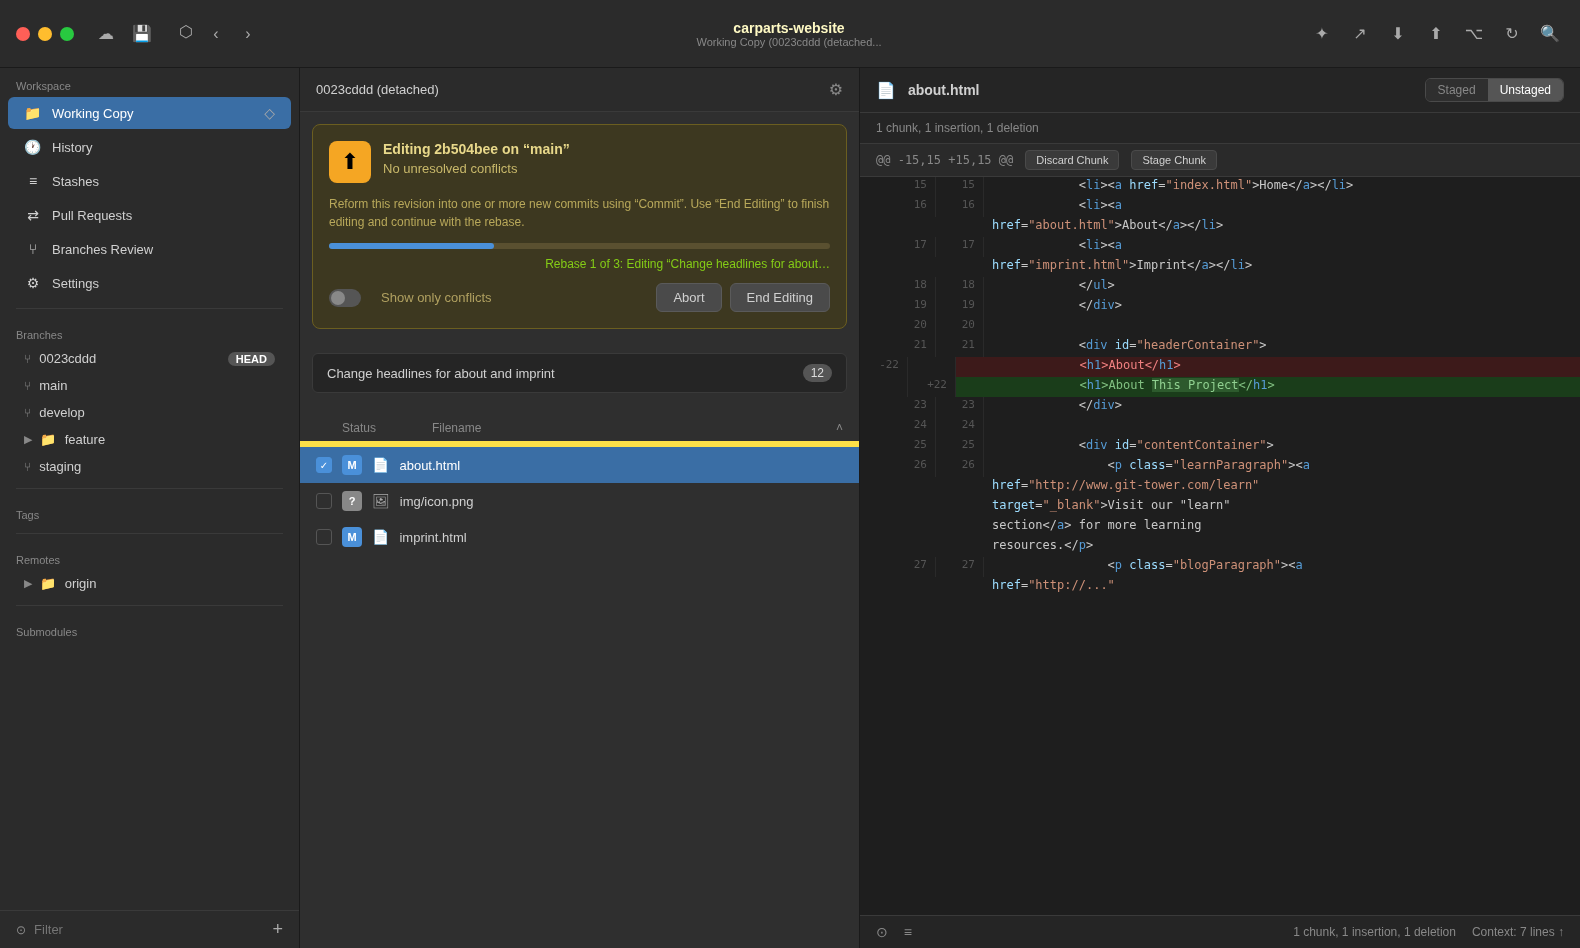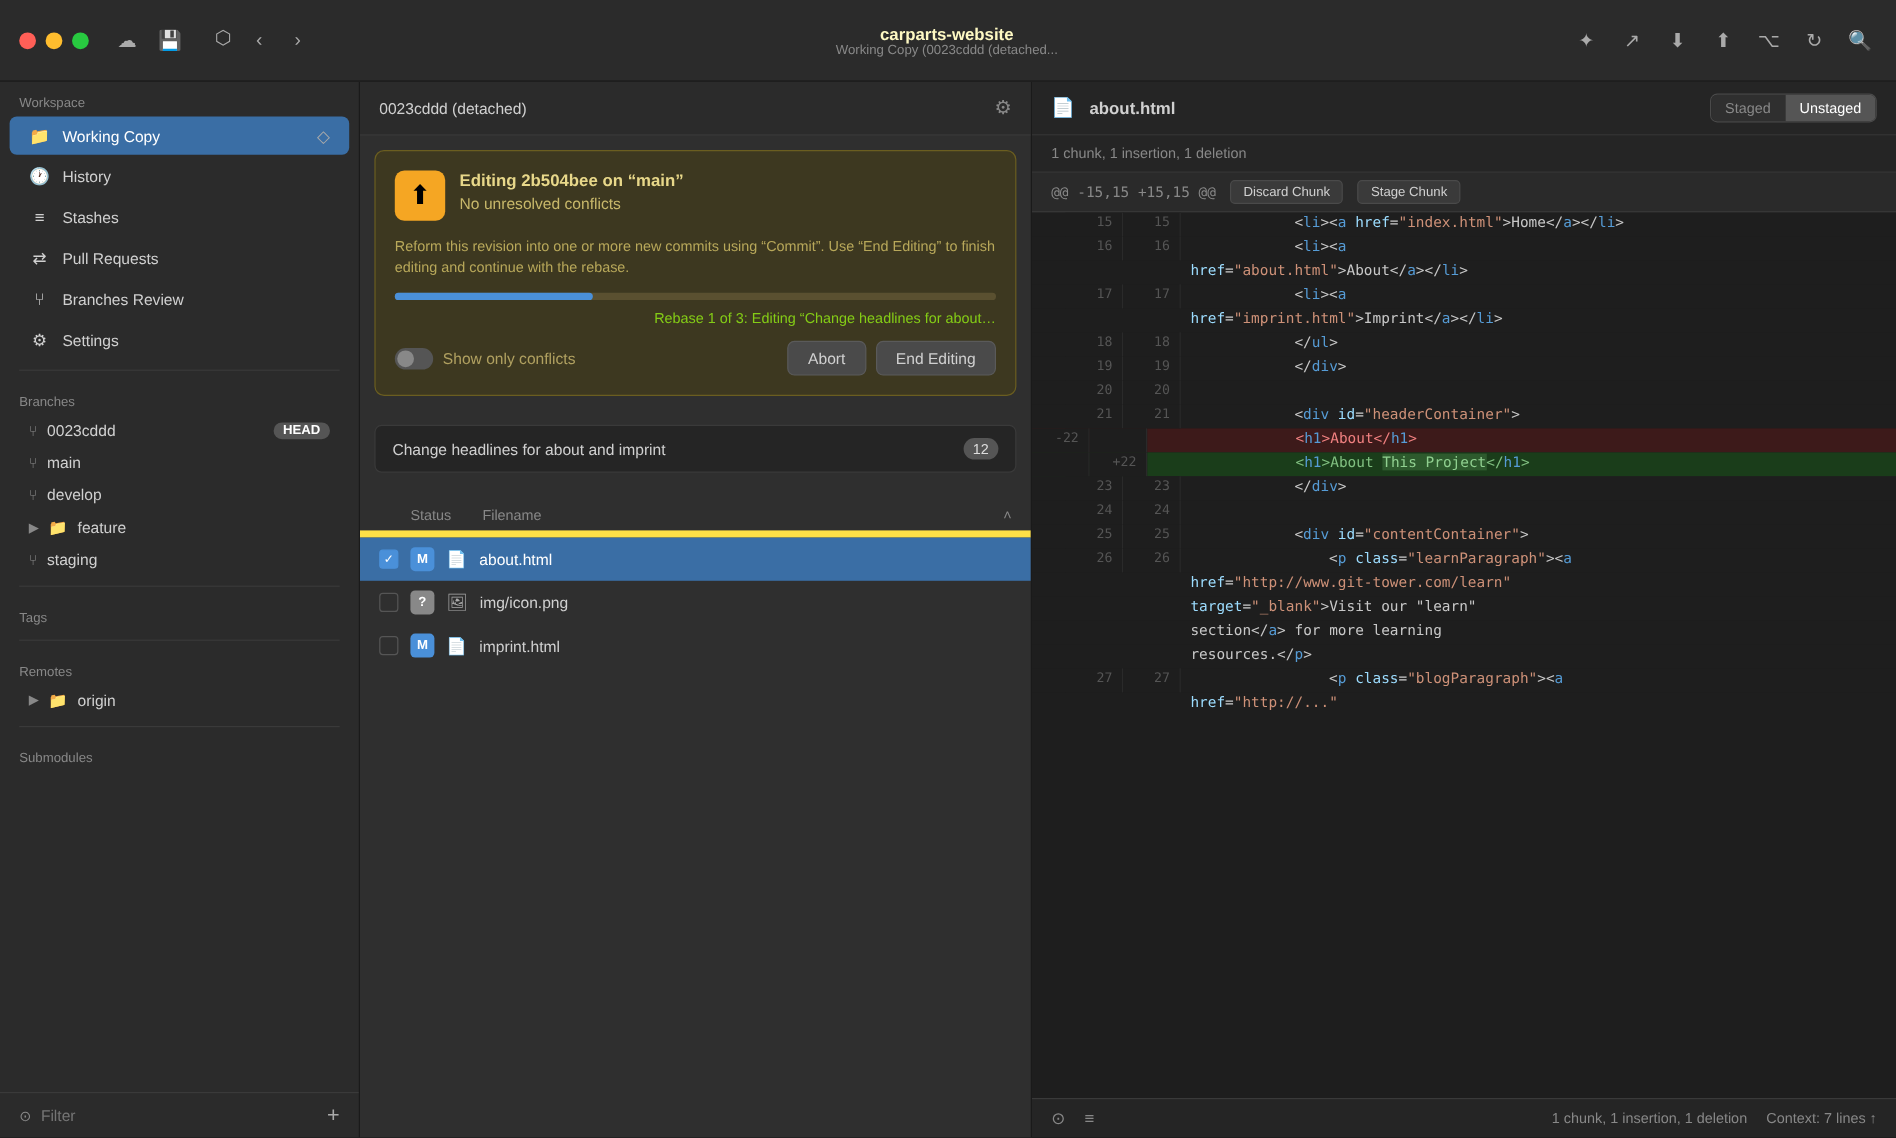"Show only conflicts" .show-conflicts-toggle { gap: 8px -> 20px }
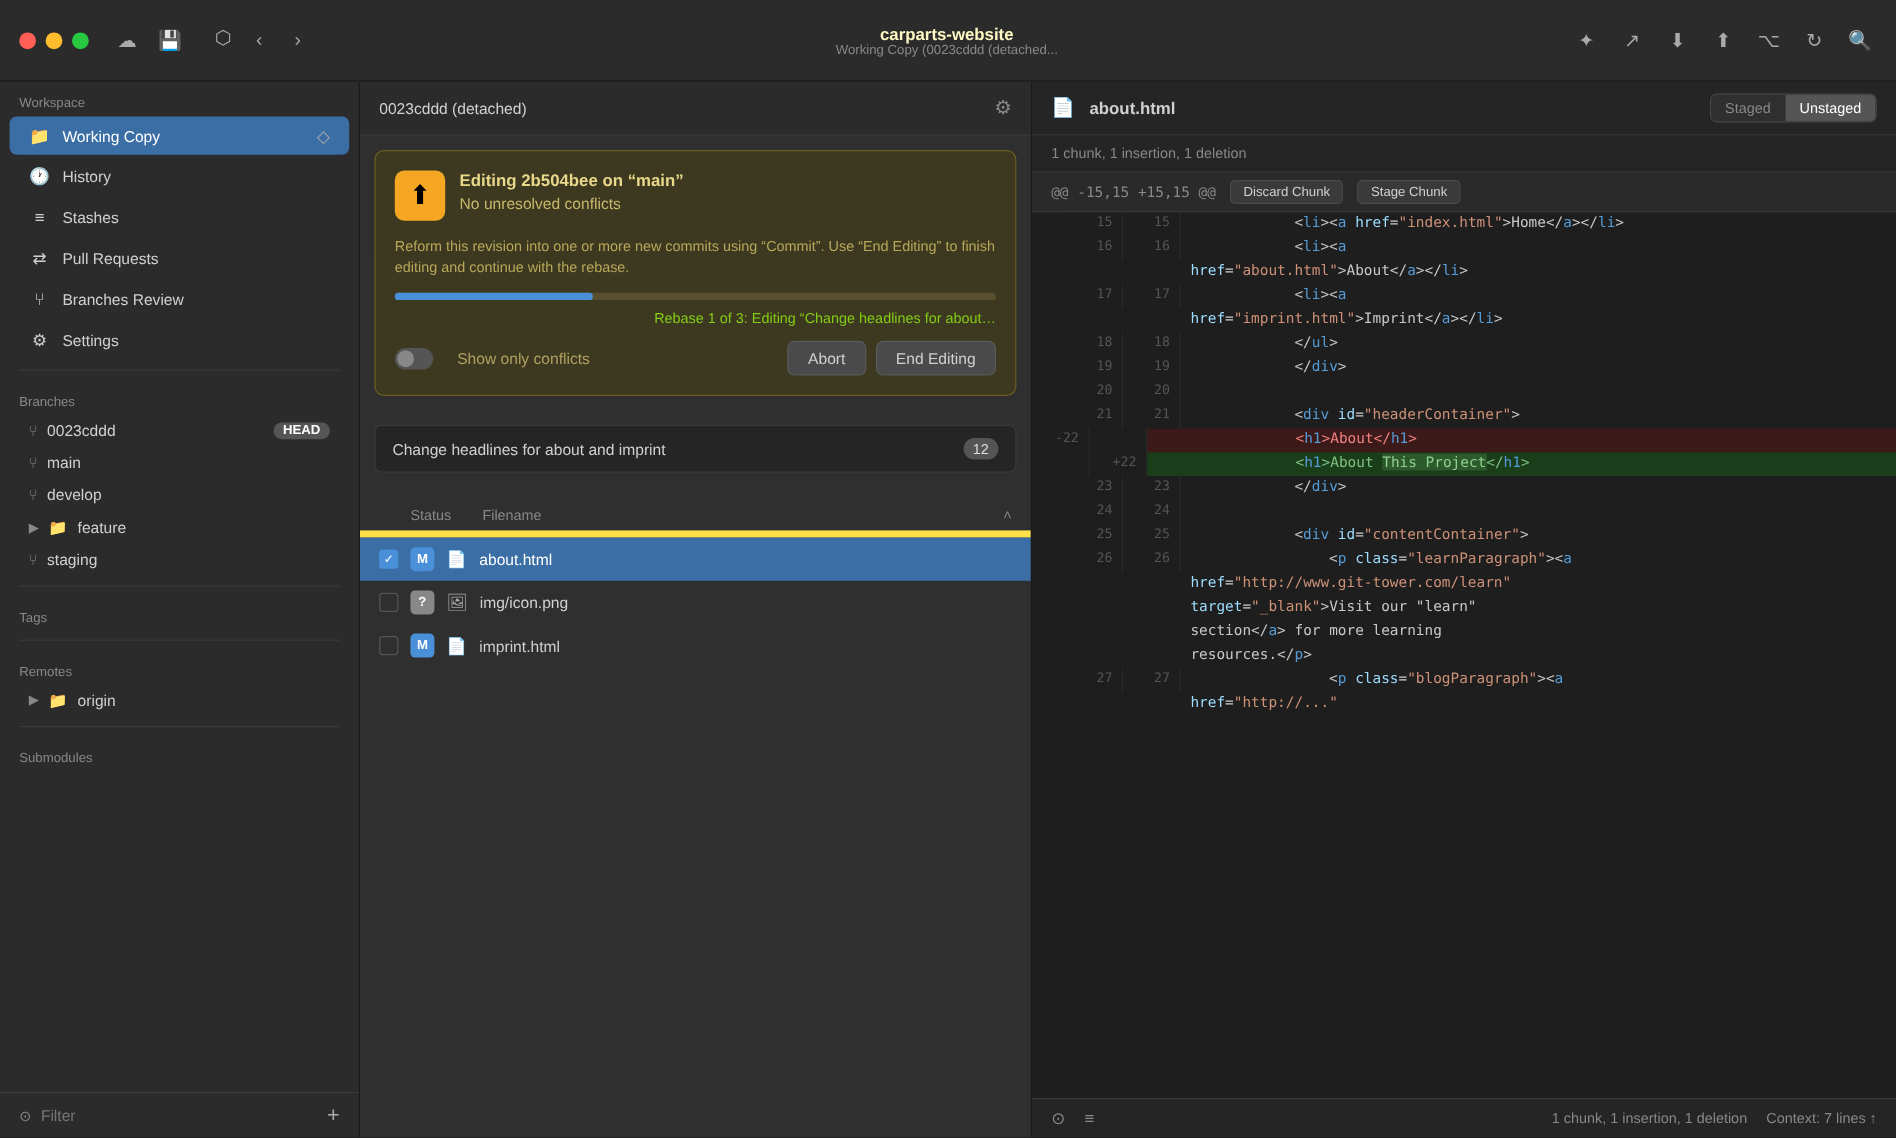"Filename" .file-list-header-filename { margin-left: none -> 30px }
